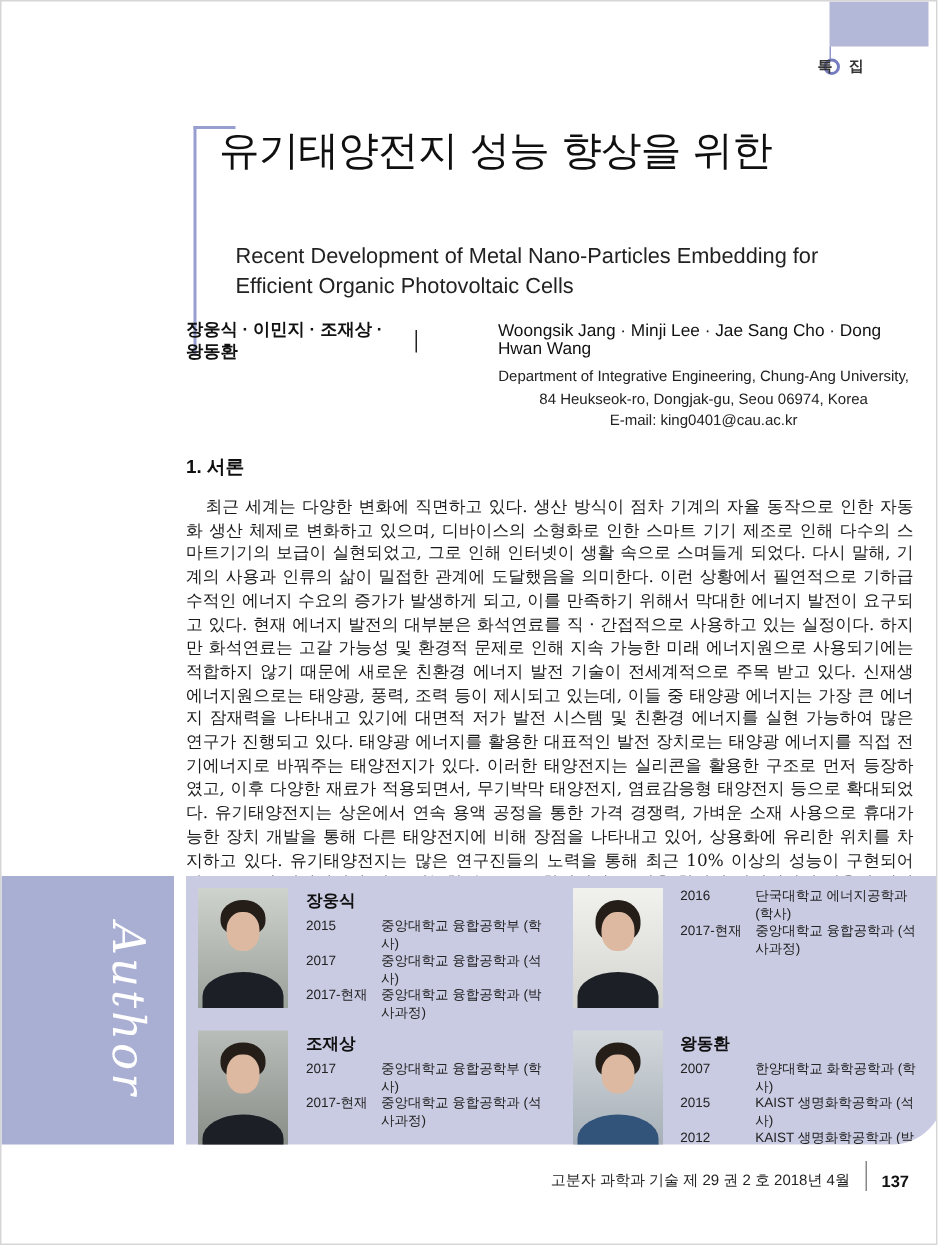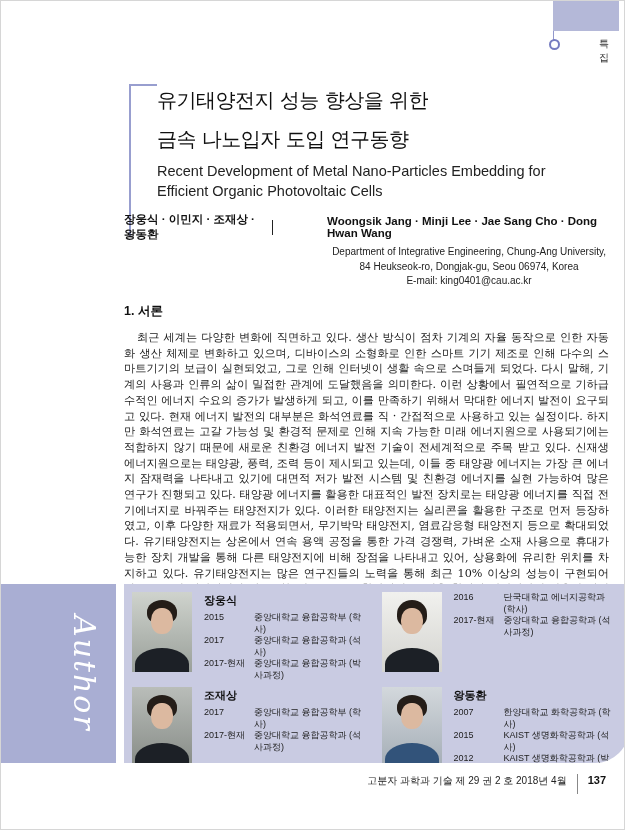"특 집" .tag { font-weight: 400 -> 700; left: 598px -> 544px }
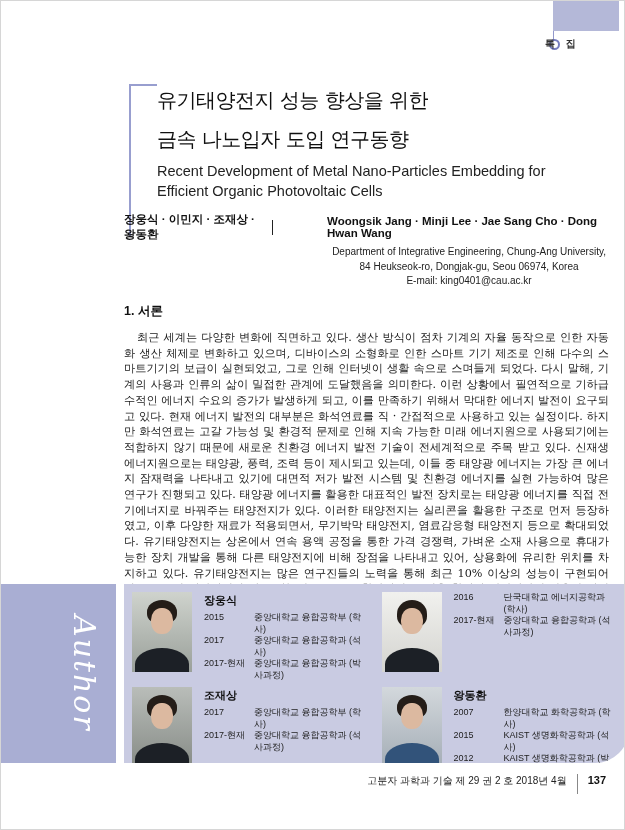"유기태양전지 성능 향상을 위한" .title-ko { font-size: 20px -> 27px; left: 156px -> 145px }
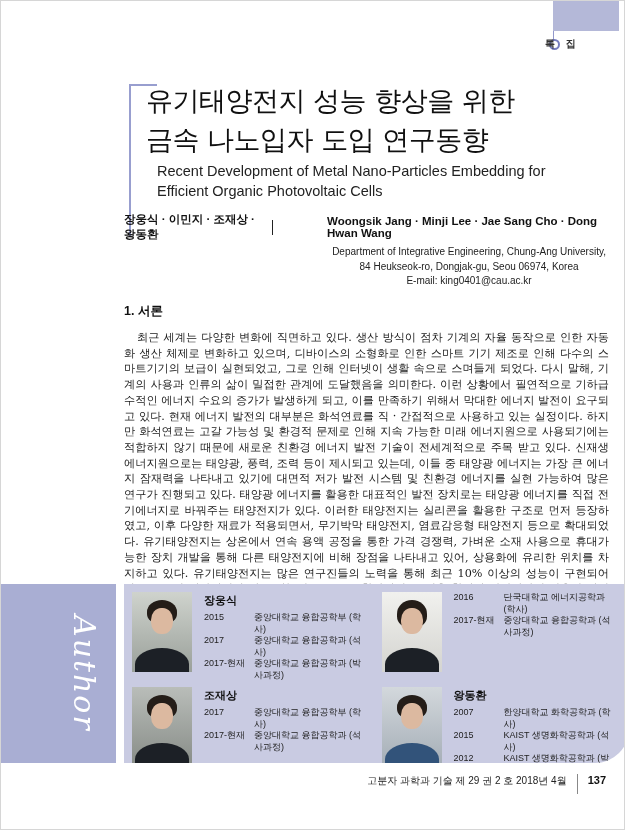"금속 나노입자 도입 연구동향" span { html: <span>금속 나노입자 도입 연구동향</span> -> none }
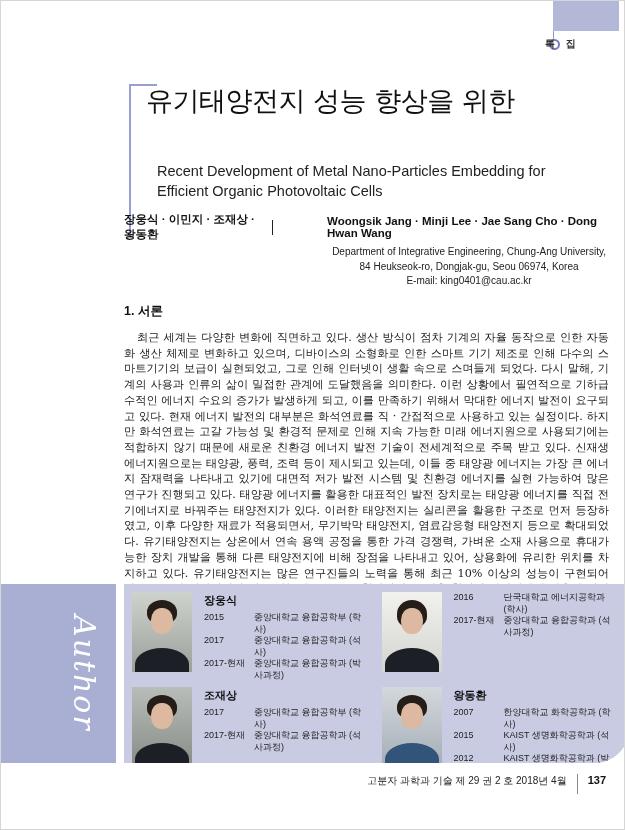"Woongsik Jang · Minji Lee" .authors-en { font-weight: 700 -> 400 }
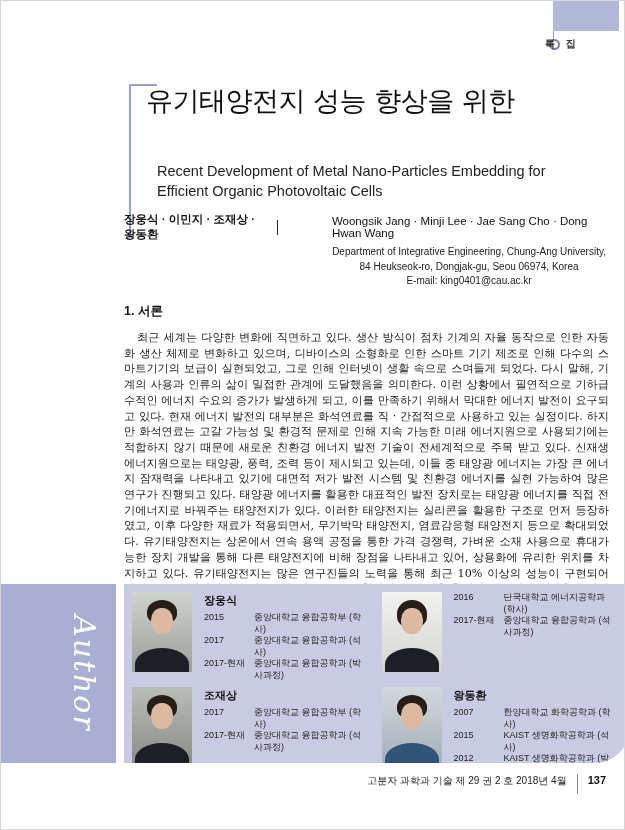"고분자 과학과 기술 제 29" .footer { align-items: flex-start -> flex-end }
